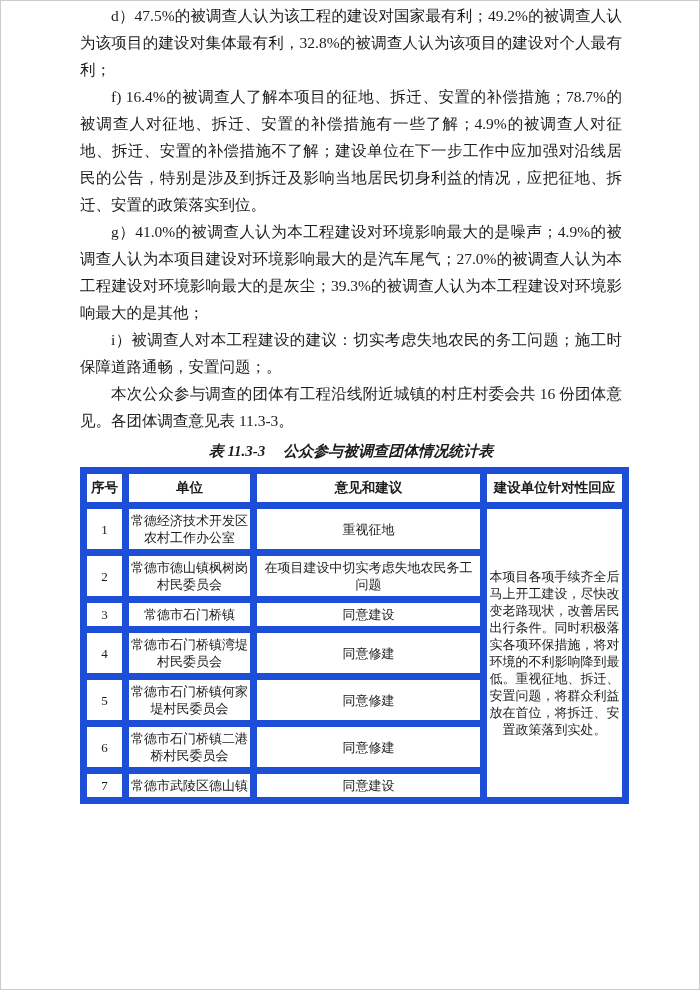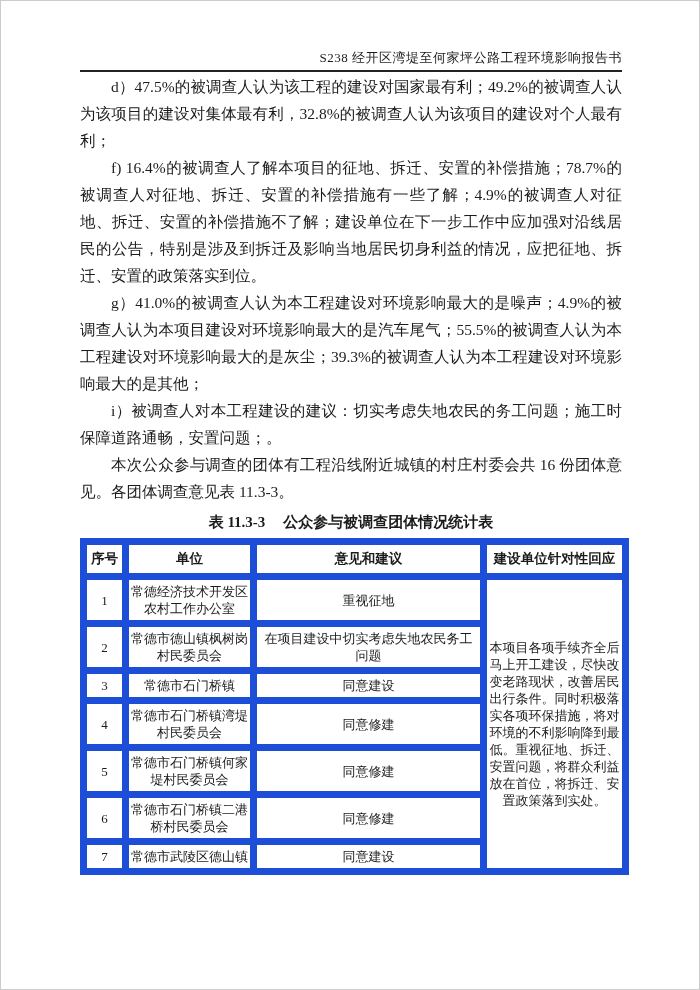"S238 经开区湾堤至何家坪公路工程环境影响报告书" div.running-head { html: <div> <span>S238 经开区湾堤至何家坪公路工程环境影响报告书</span> </div> -> none }
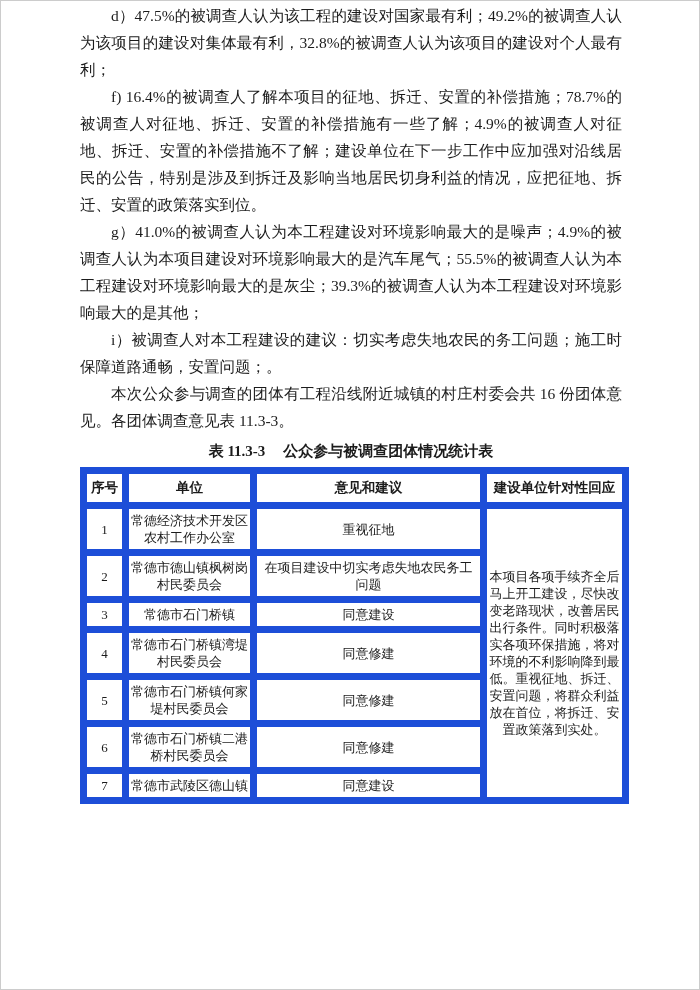"g）41.0%的被调查人认为本工程建设对环境影响最大的是噪声；4.9%的被调查人" p { text: 55.5% -> 27.0% }
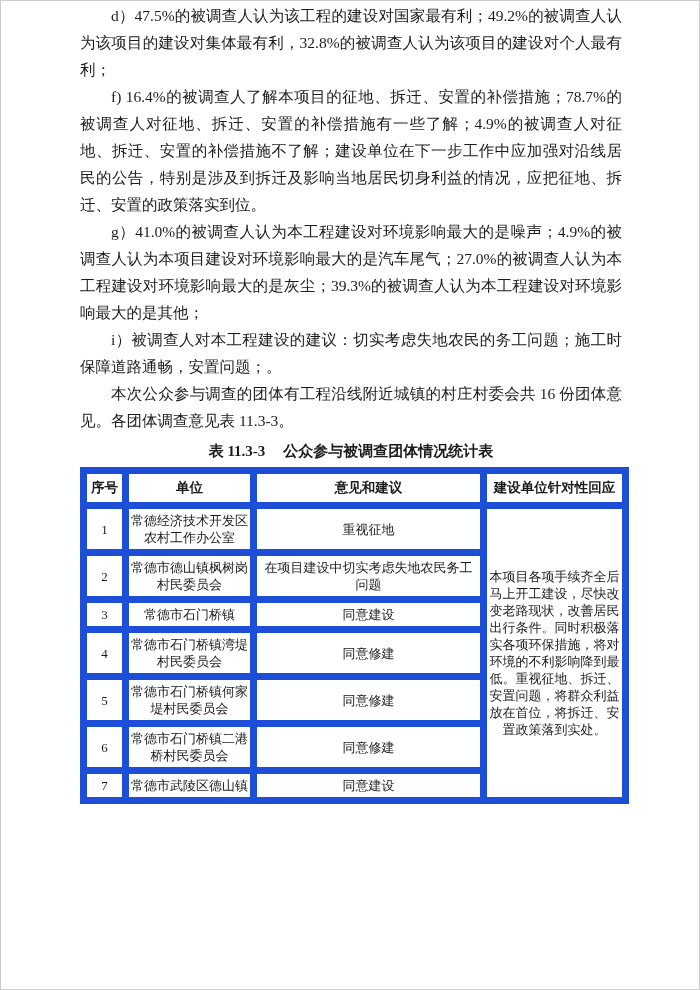"表 11.3-3 公众参与被调查团体情况统计表" .table-caption { font-style: none -> italic }
